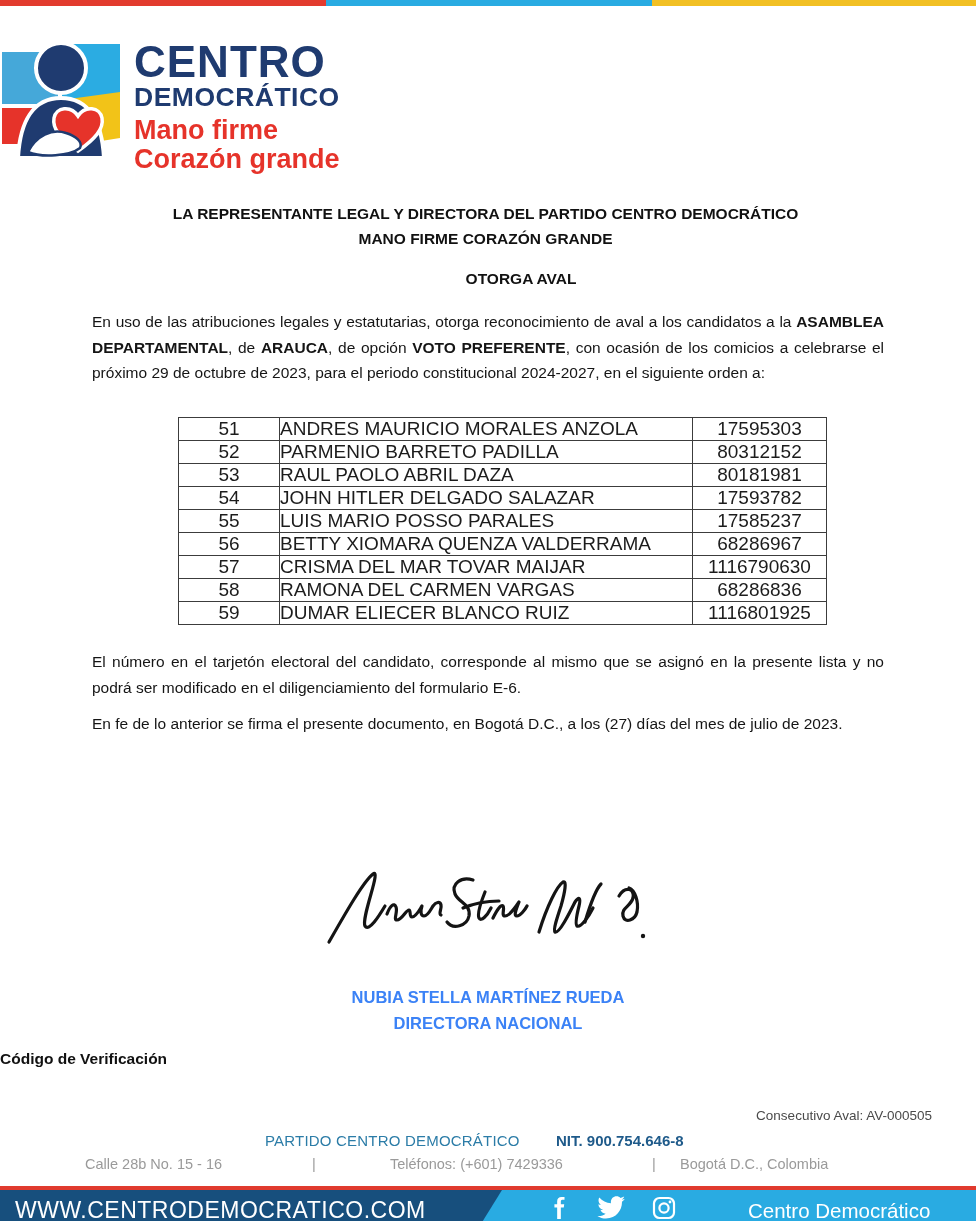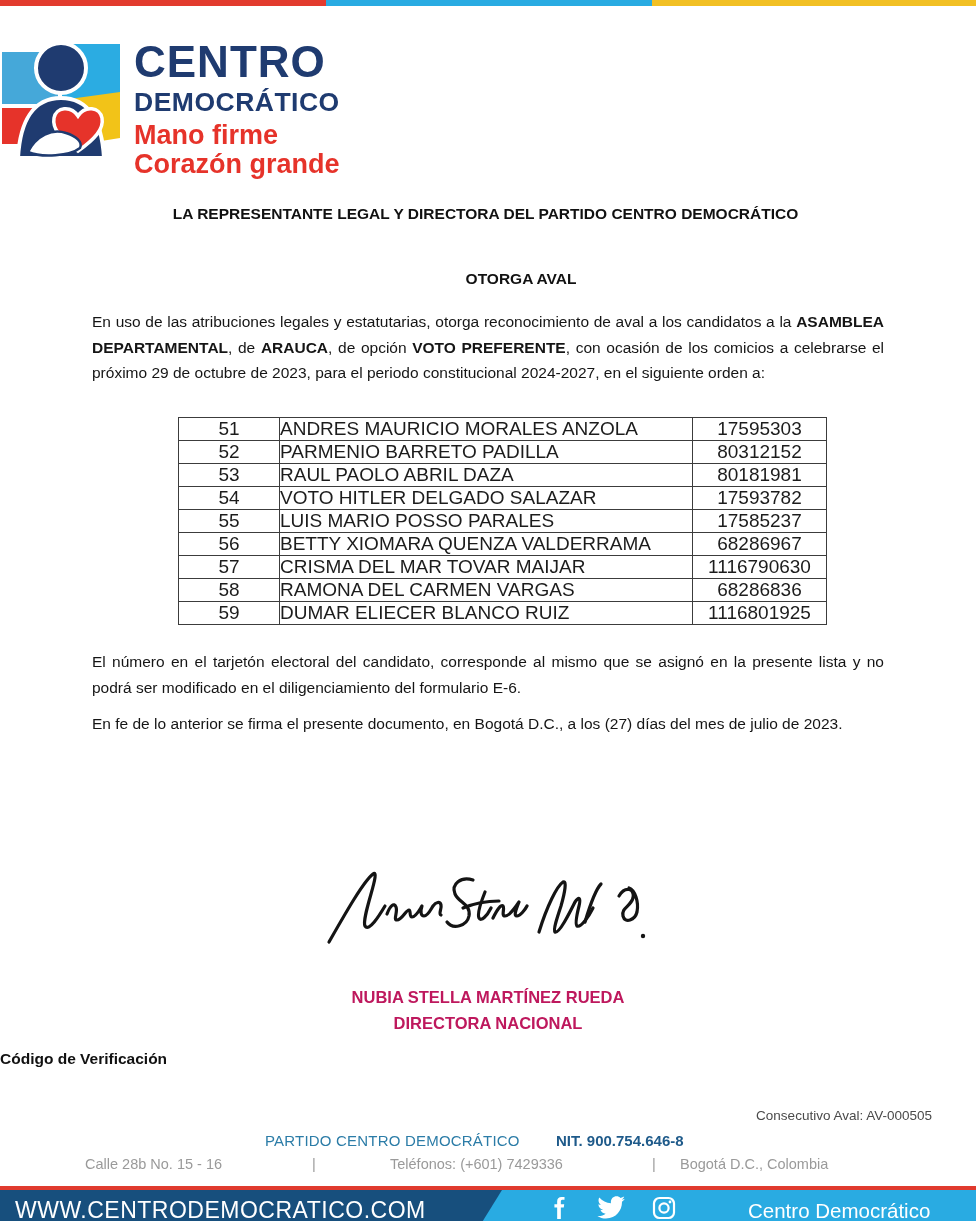"DEMOCRÁTICO" .brand2 { margin-top: 5px -> none }
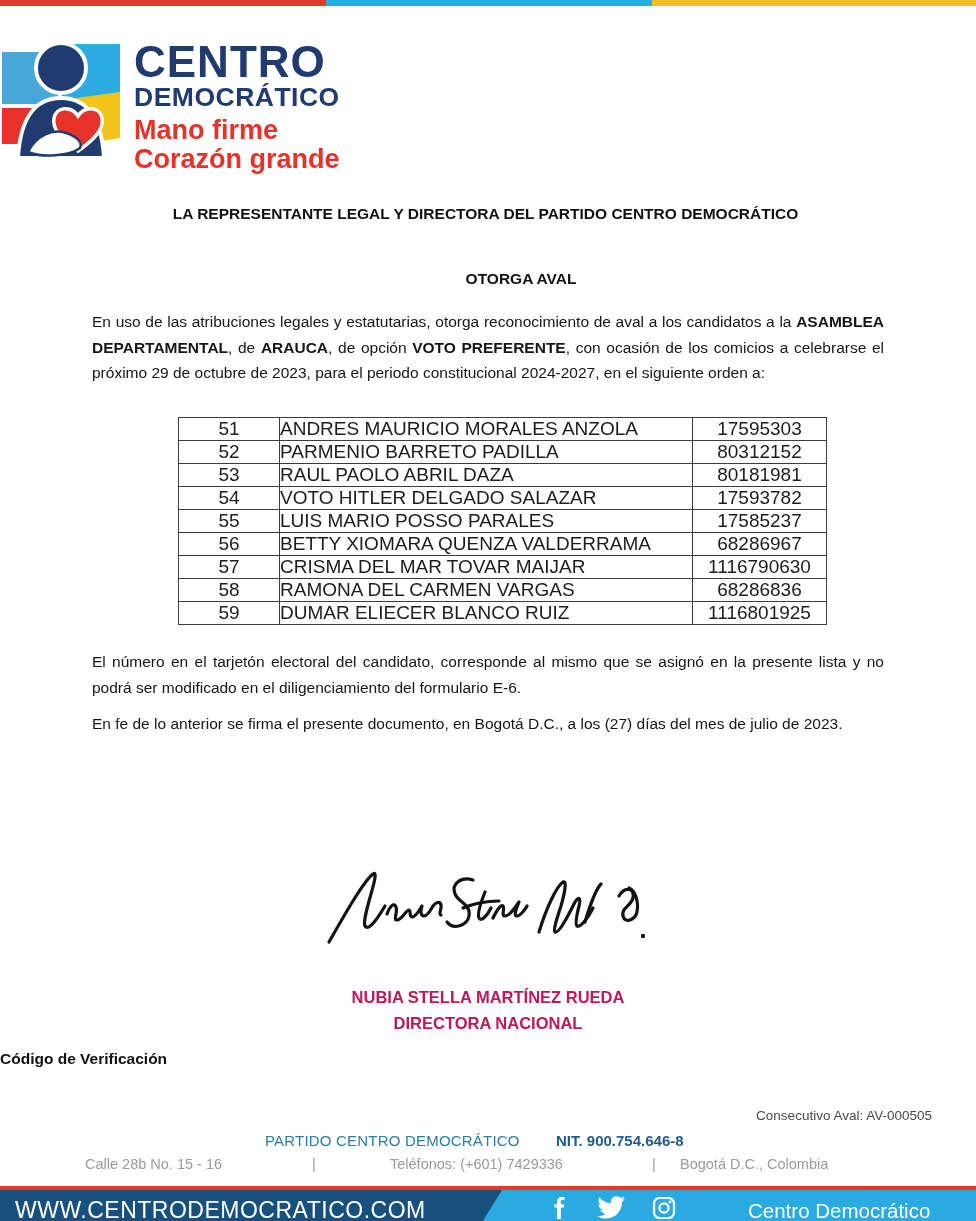"MANO FIRME CORAZÓN GRANDE" div { html: none -> <div>MANO FIRME CORAZÓN GRANDE</div> }
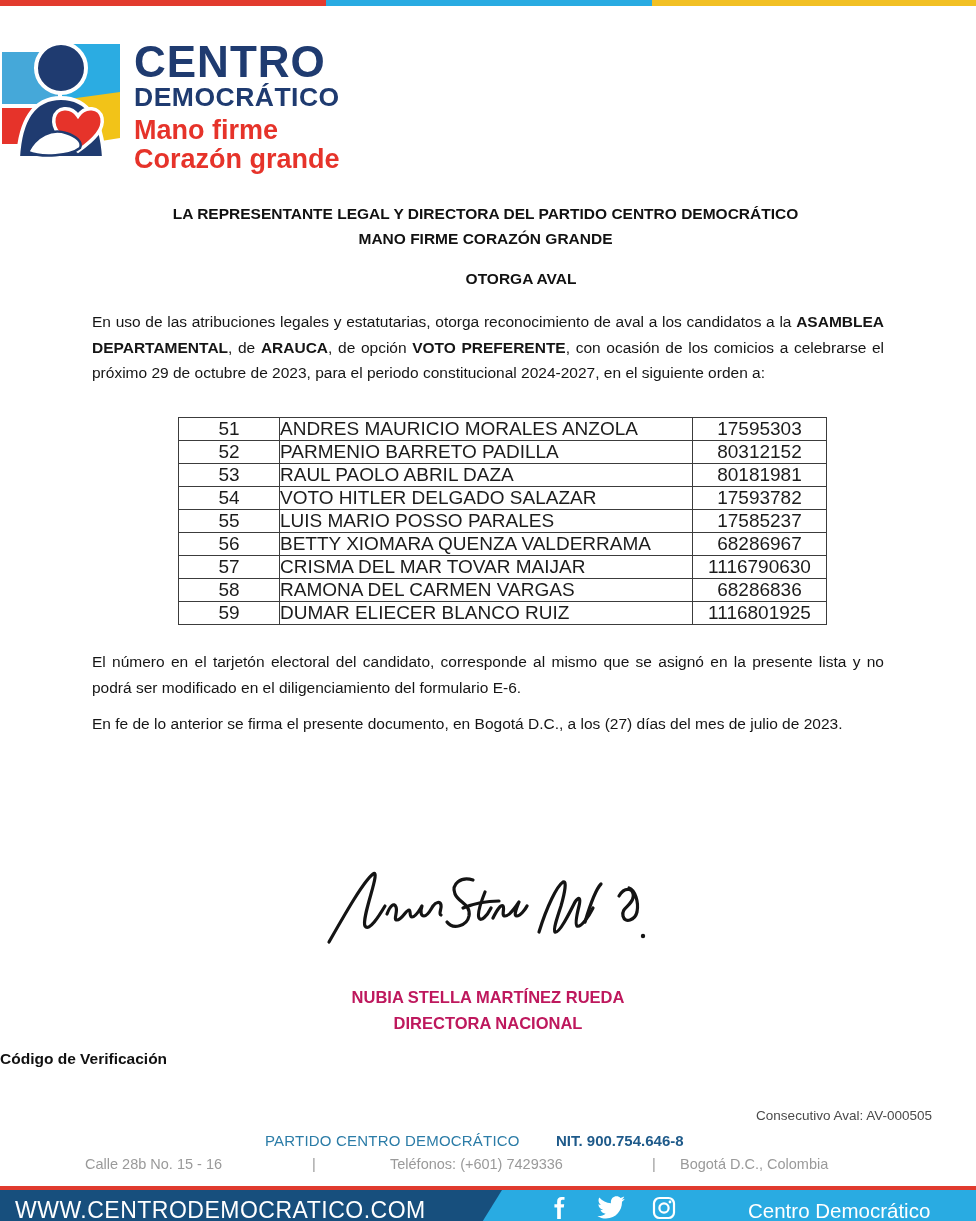"VOTO HITLER DELGADO SALAZAR" td.c-name { text: VOTO -> JOHN }
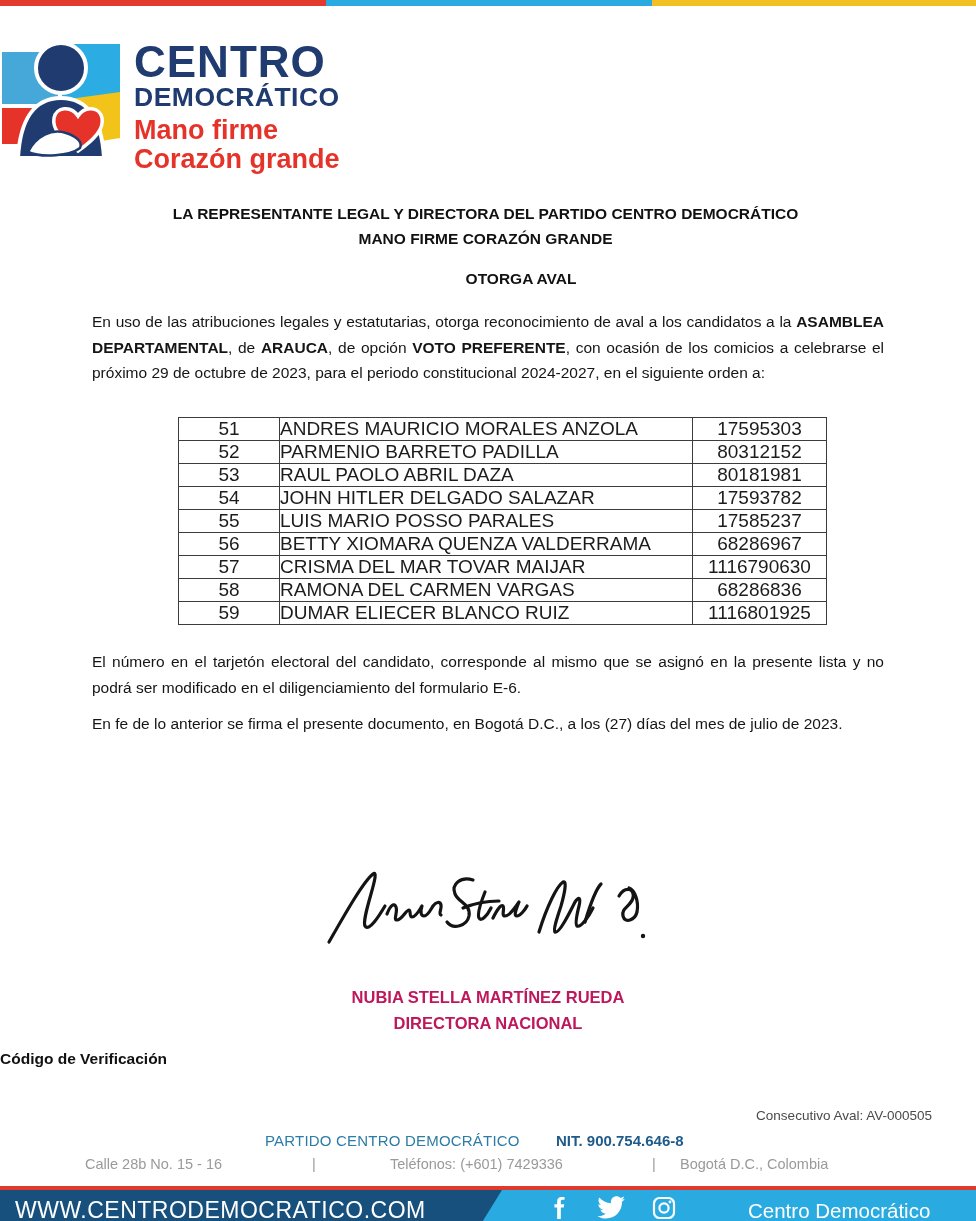"NUBIA STELLA MARTÍNEZ RUEDA" .sig-name { color: #be185d -> #3b82f6 }
